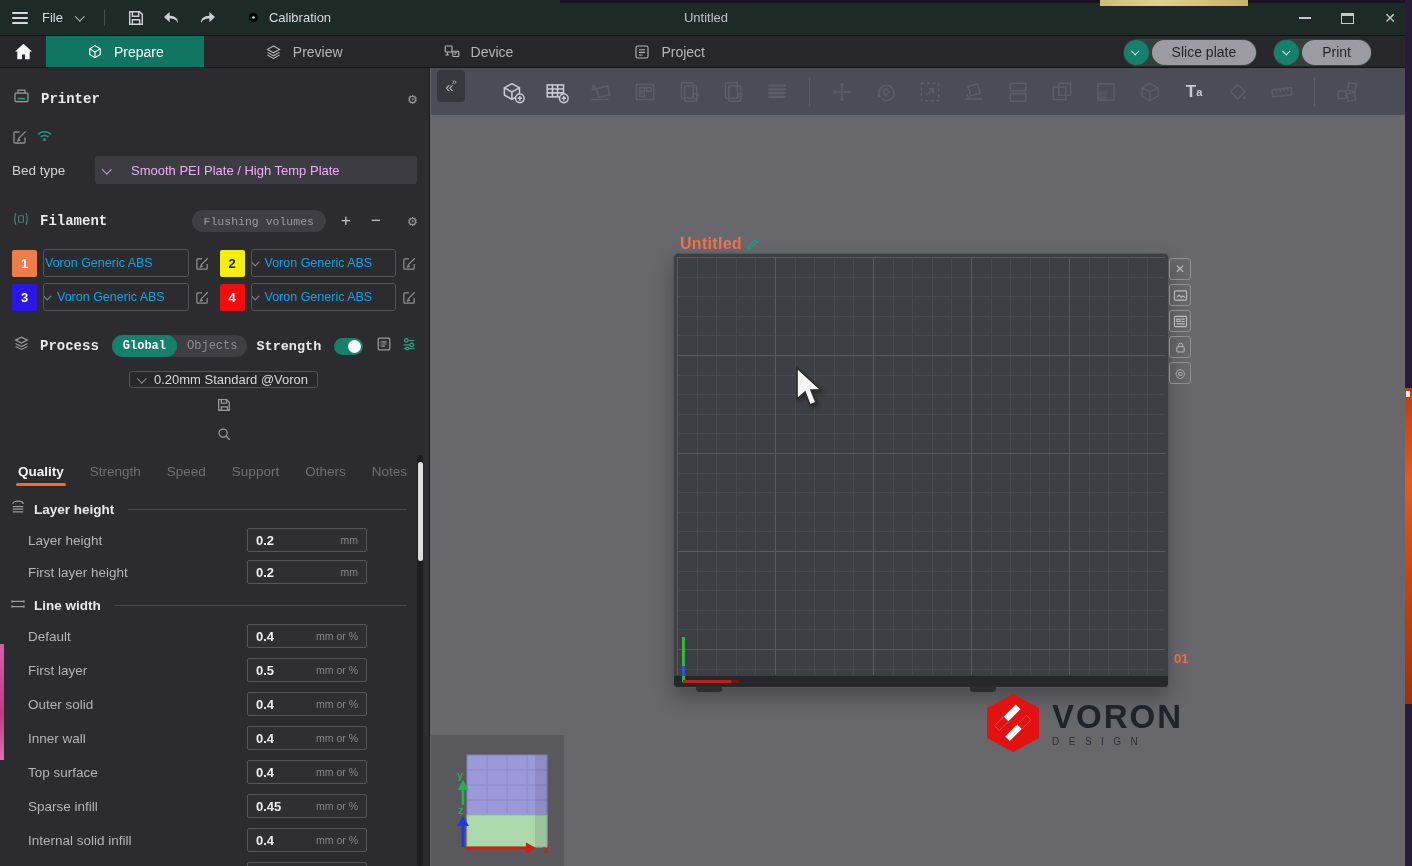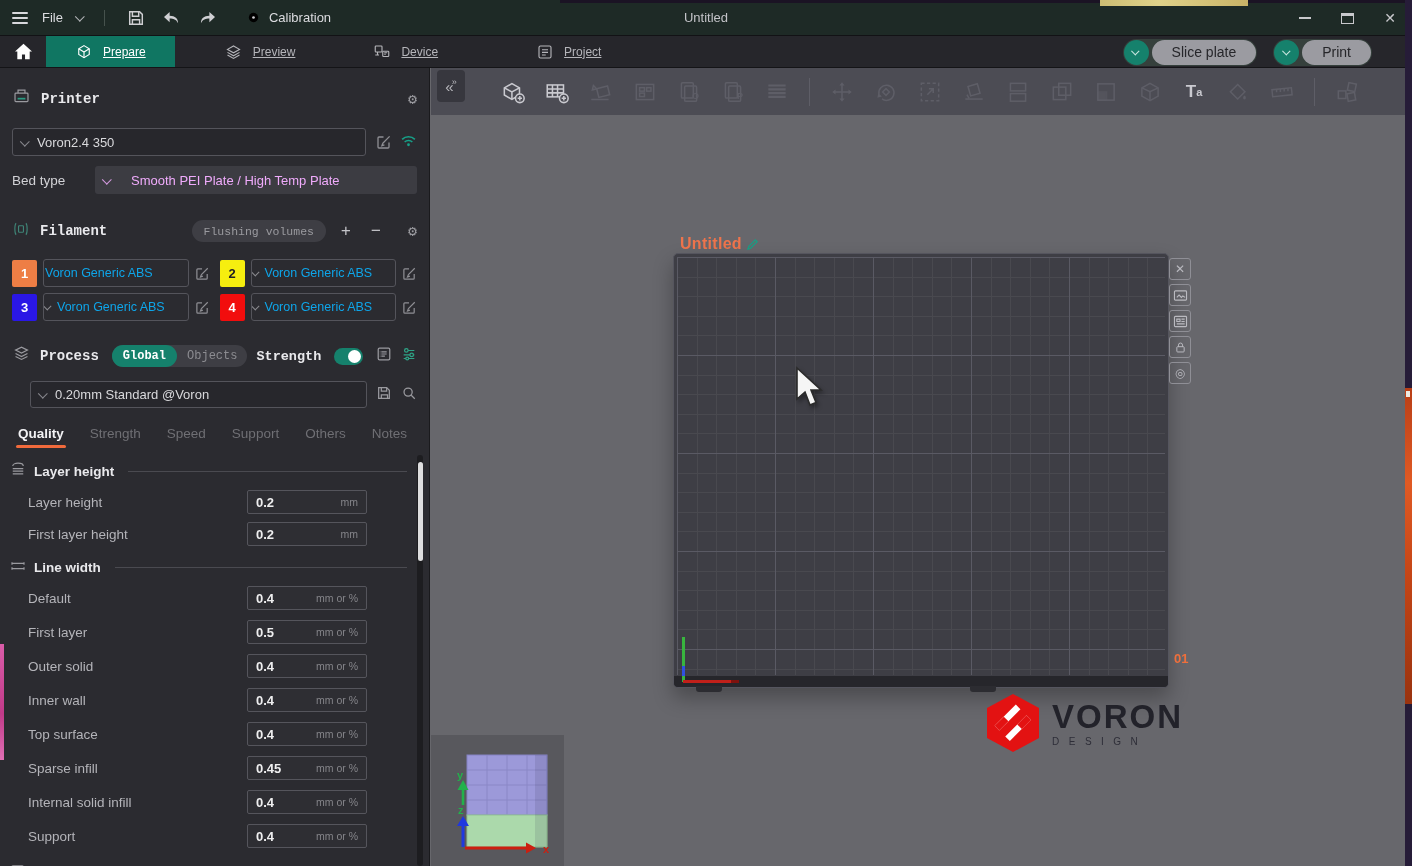"Prepare" .nav-tab { font-size: 12px -> 14px; padding: 0 29px -> 0 40px; text-decoration: underline -> none }
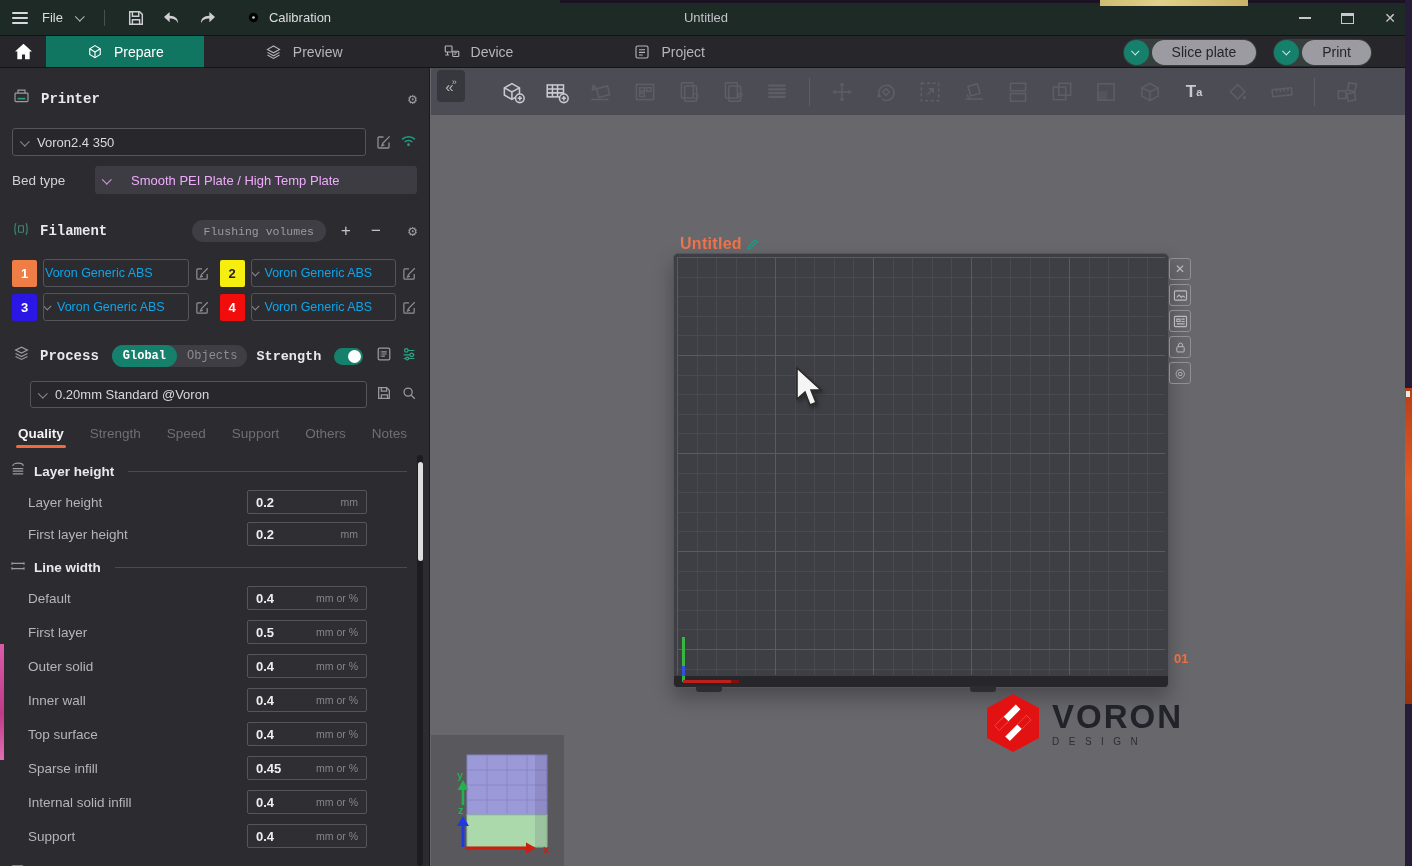"Voron2.4 350" div.selbox { html: <div> <span></span> <span>Voron2.4 350</span> </div> -> none }
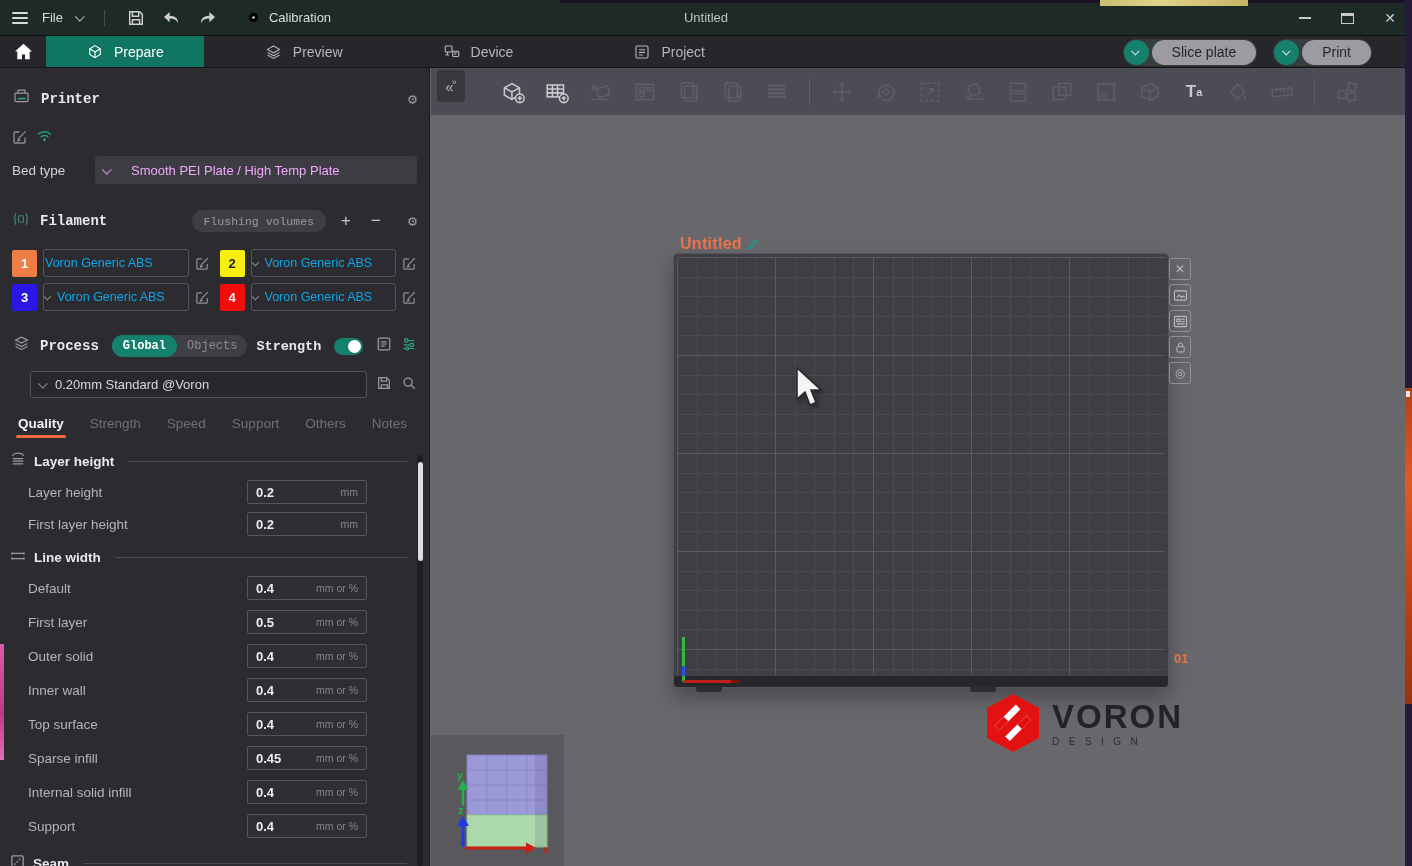"0.20mm Standard @Voron" .preset-row { flex-direction: none -> column }
